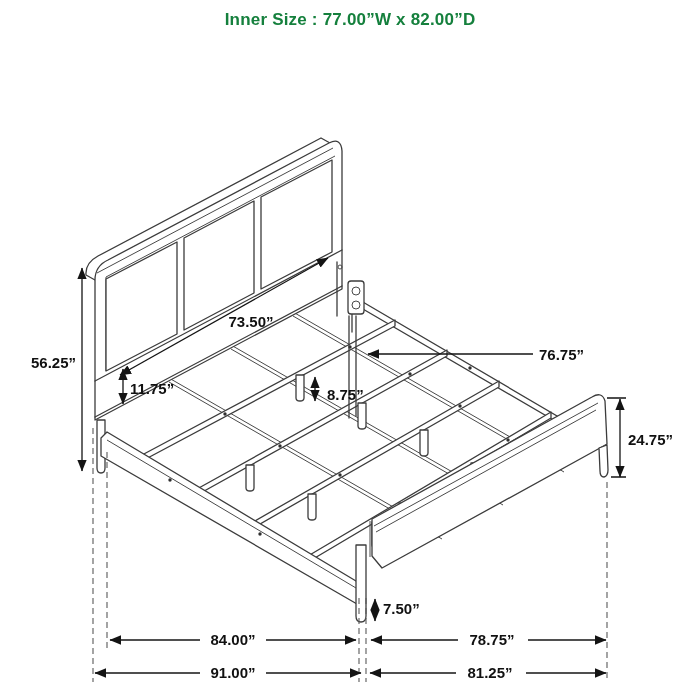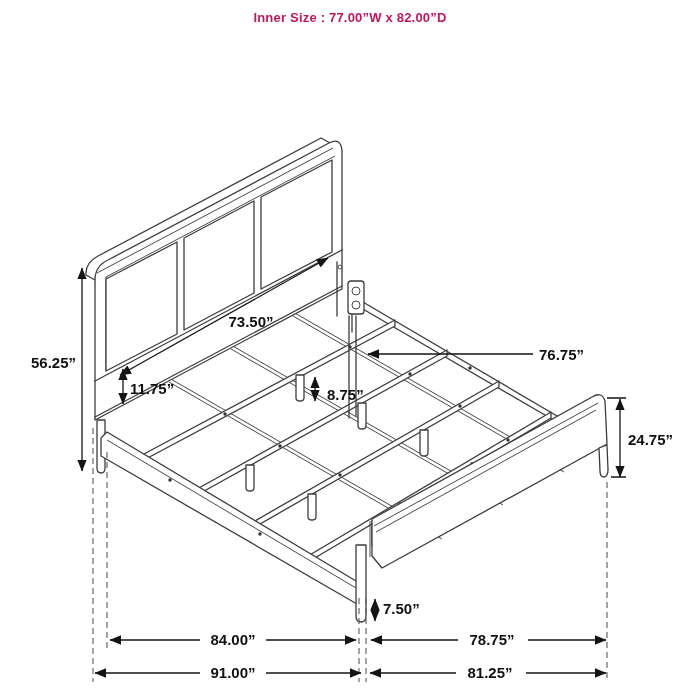"Inner Size : 77.00”W x" .page-title { color: #be185d -> #15803d; font-size: 13px -> 17px }
